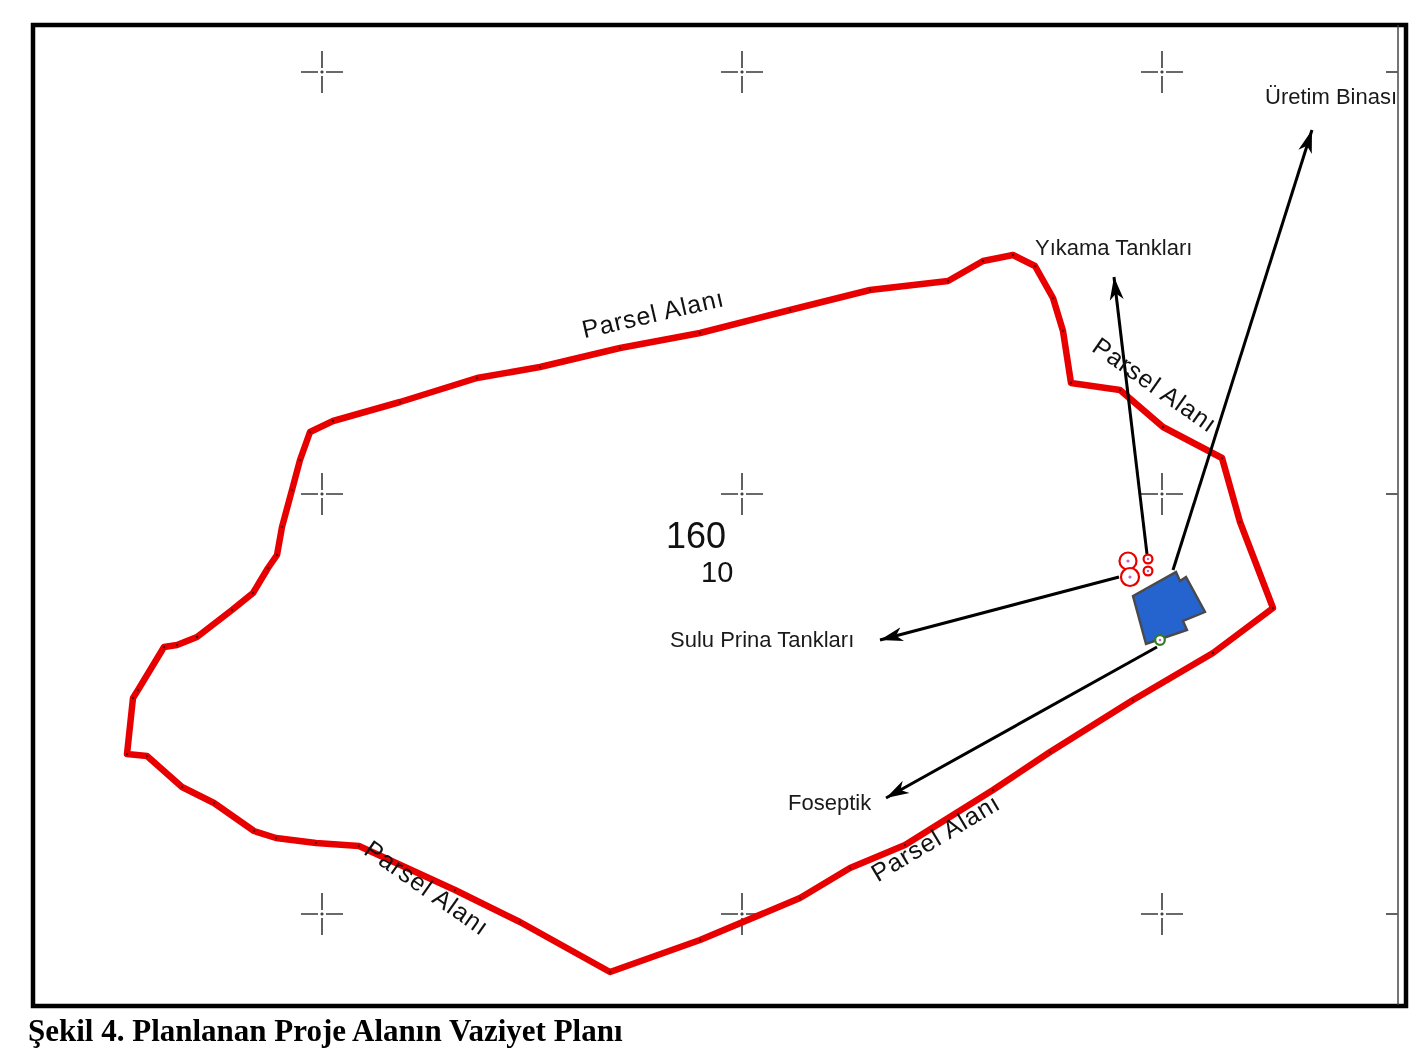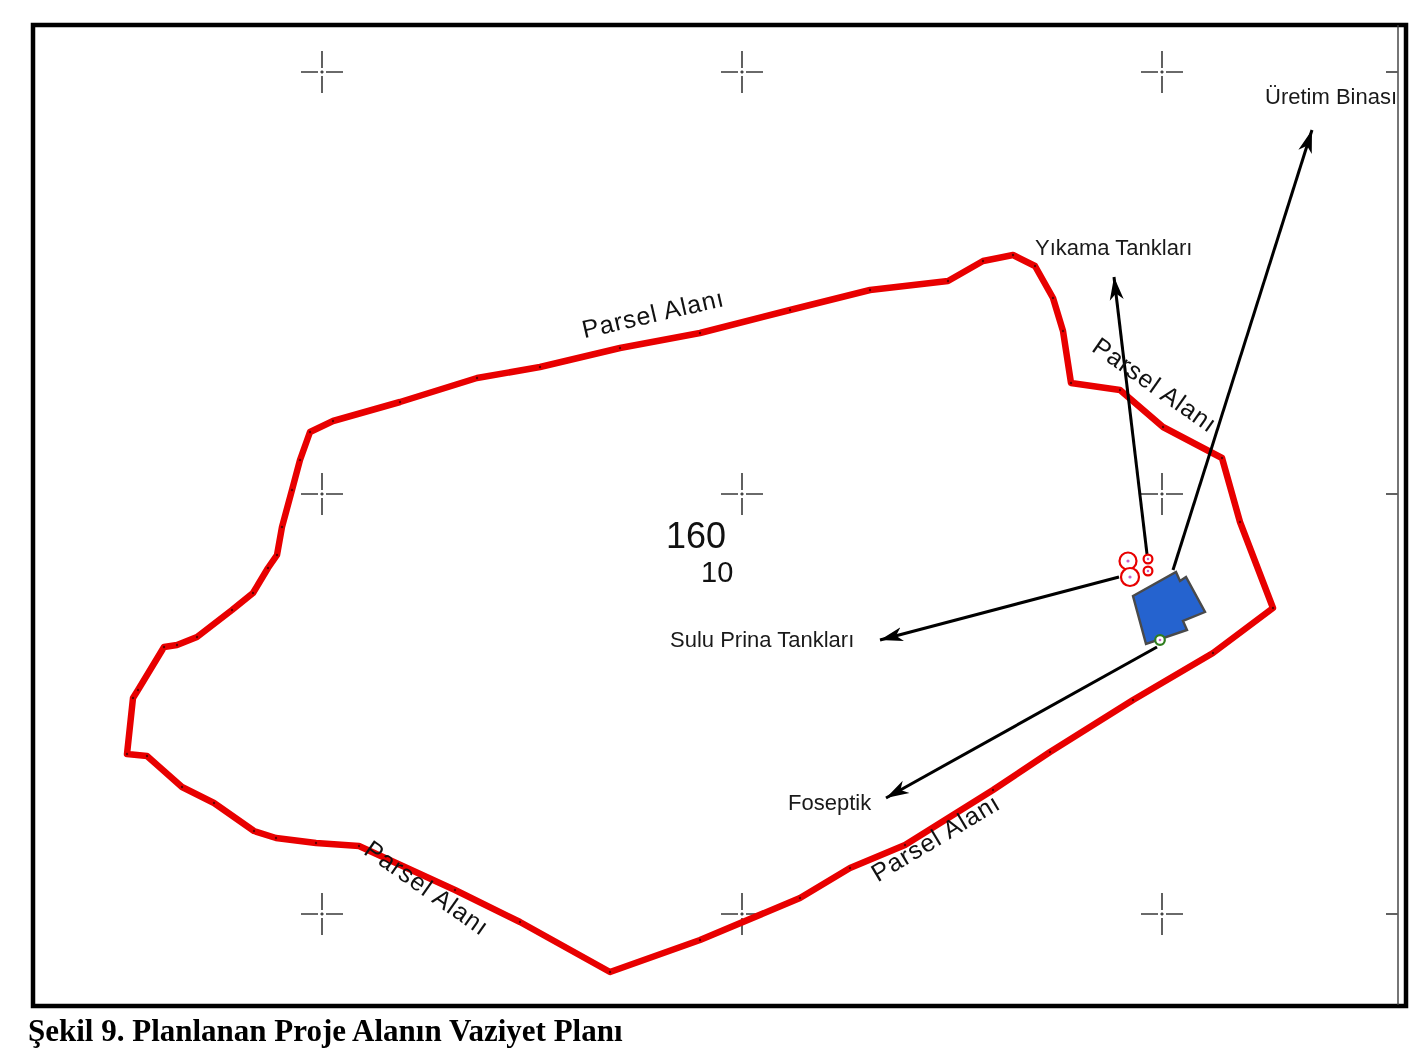"Şekil 9. Planlanan Proje Alanın" div.caption { text: 9 -> 4 }
